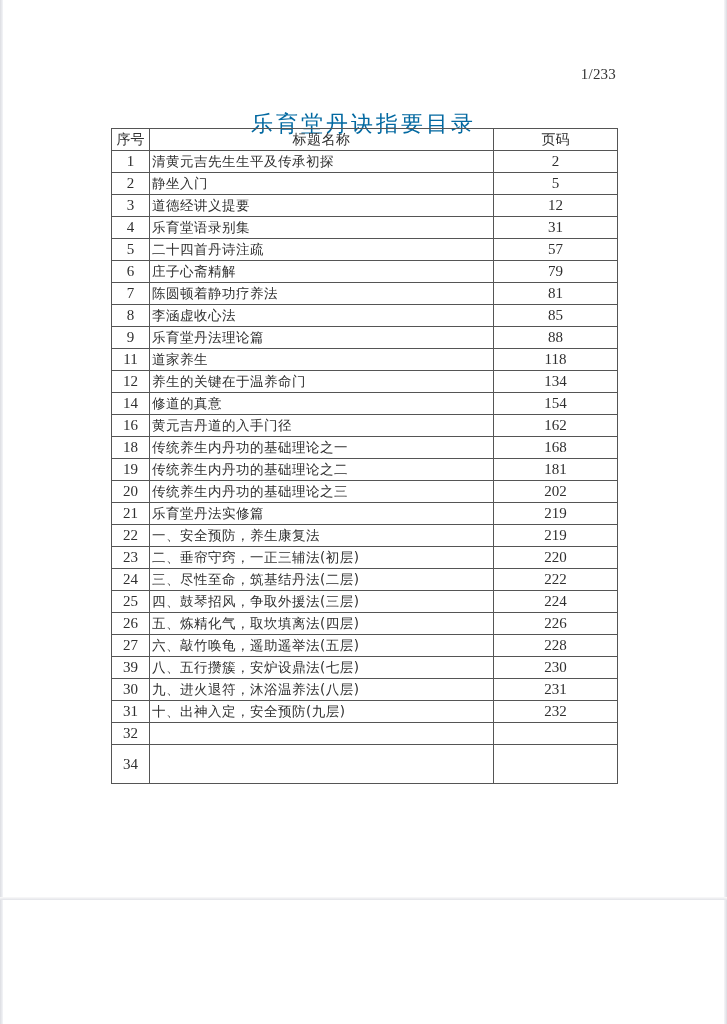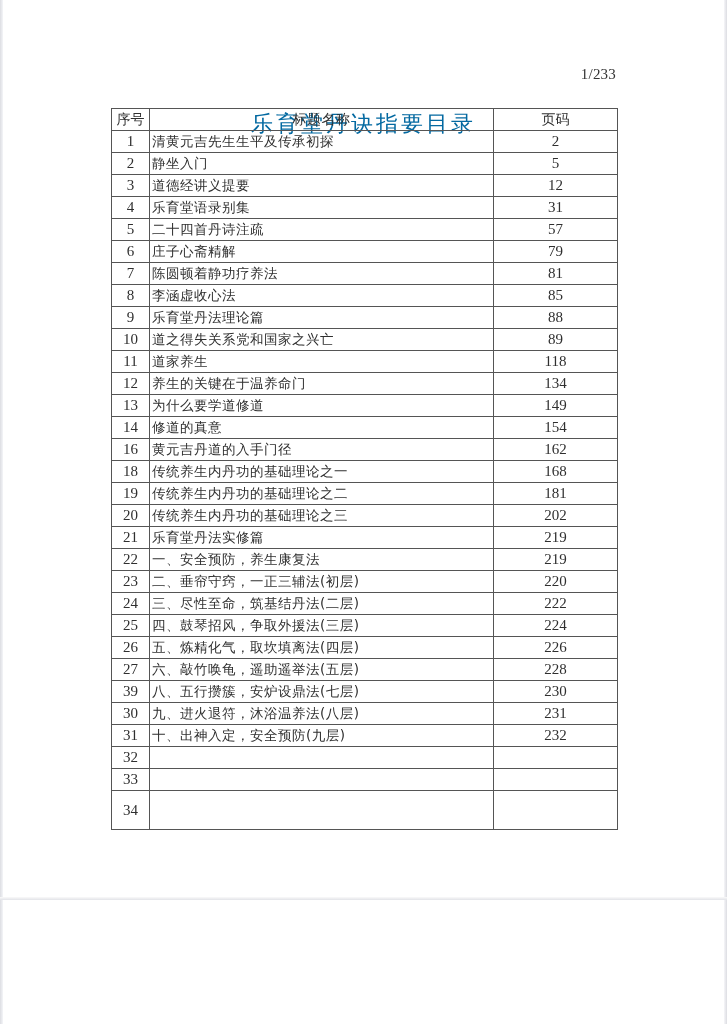"序号" table.toc { top: 108px -> 128px }
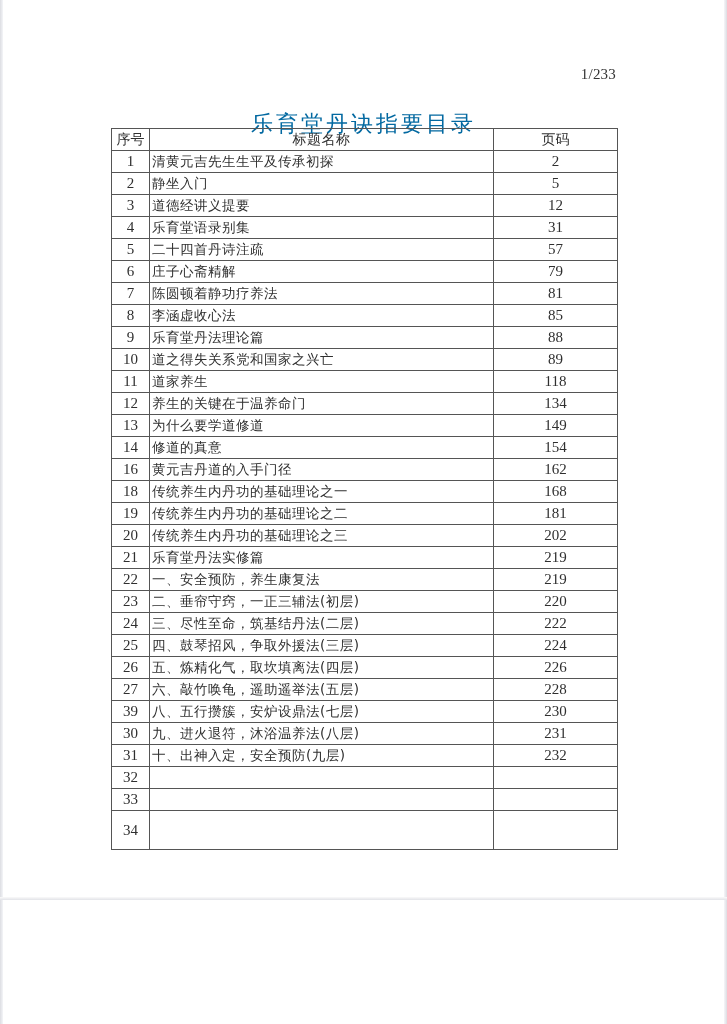"10" tr { html: <tr> <td>10</td> <td>道之得失关系党和国家之兴亡</td> <td>89</td> </tr> -> none }
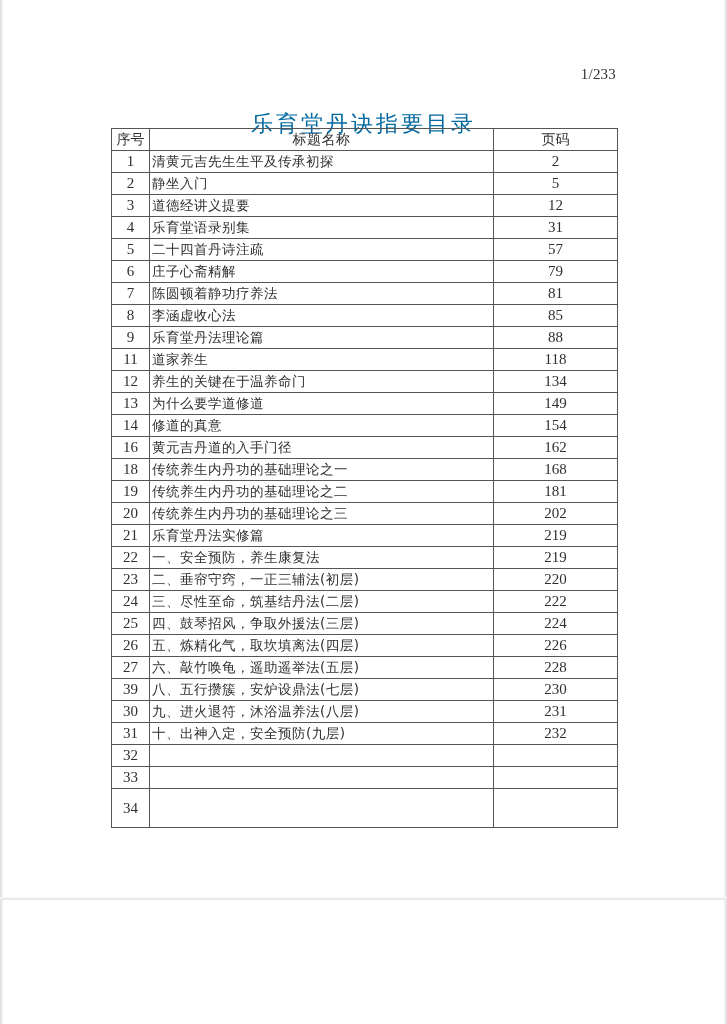"13" tr { html: <tr> <td>13</td> <td>为什么要学道修道</td> <td>149</td> </tr> -> none }
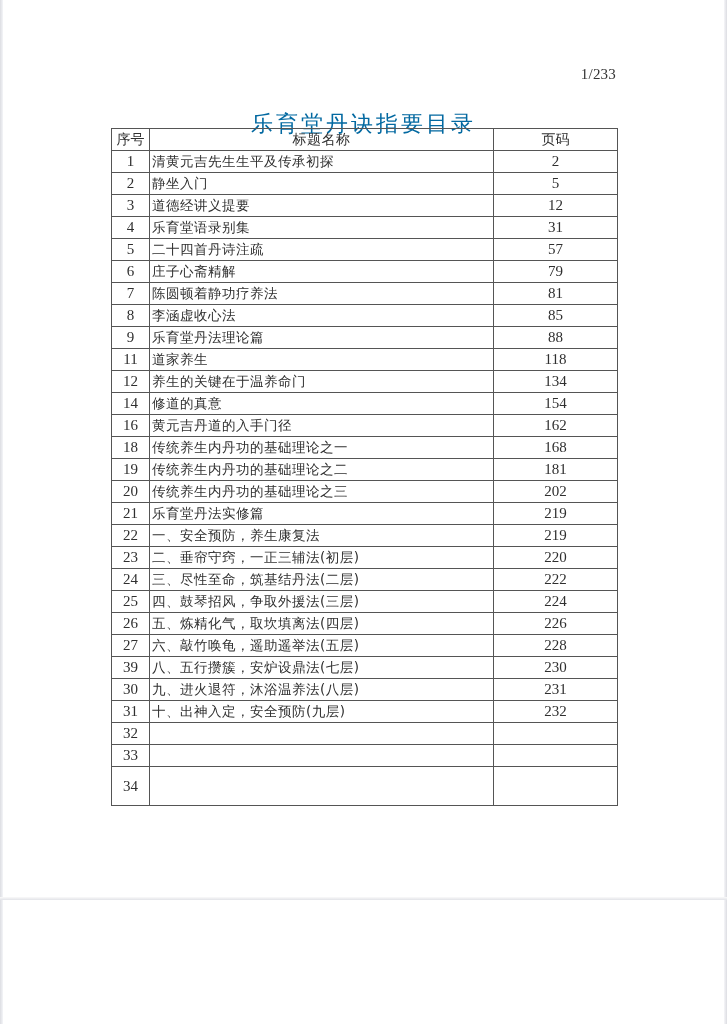"33" tr { html: <tr> <td>33</td> <td></td> <td></td> </tr> -> none }
